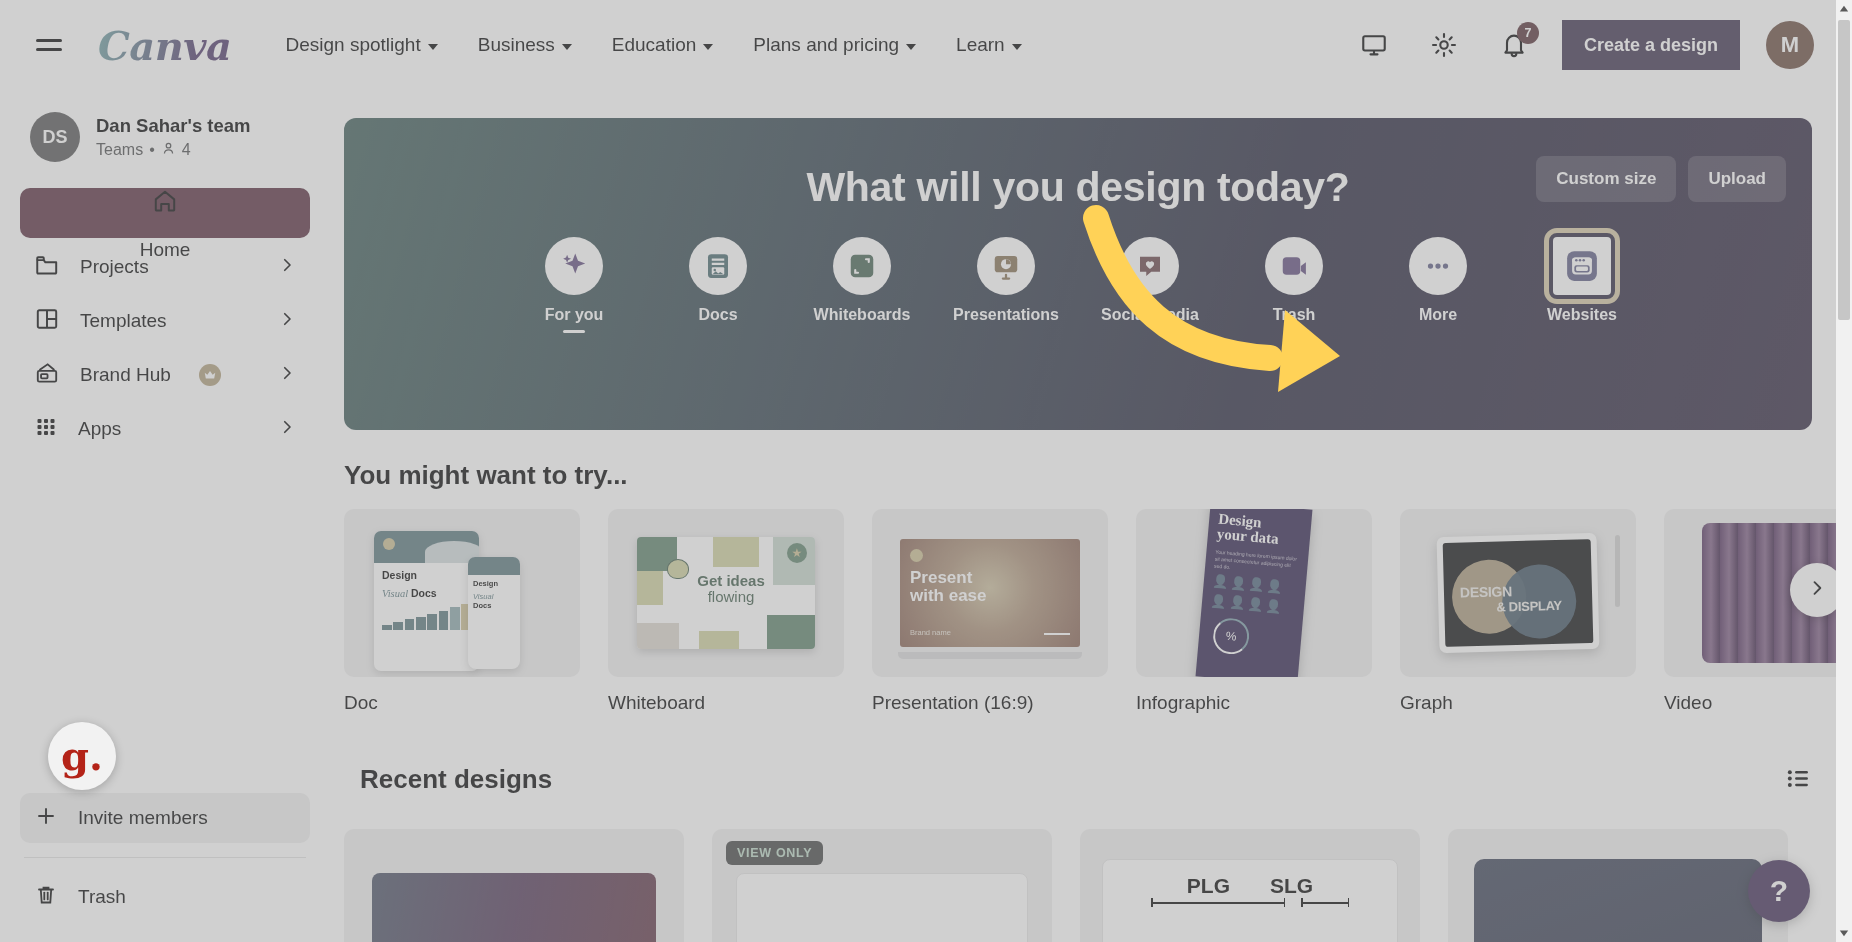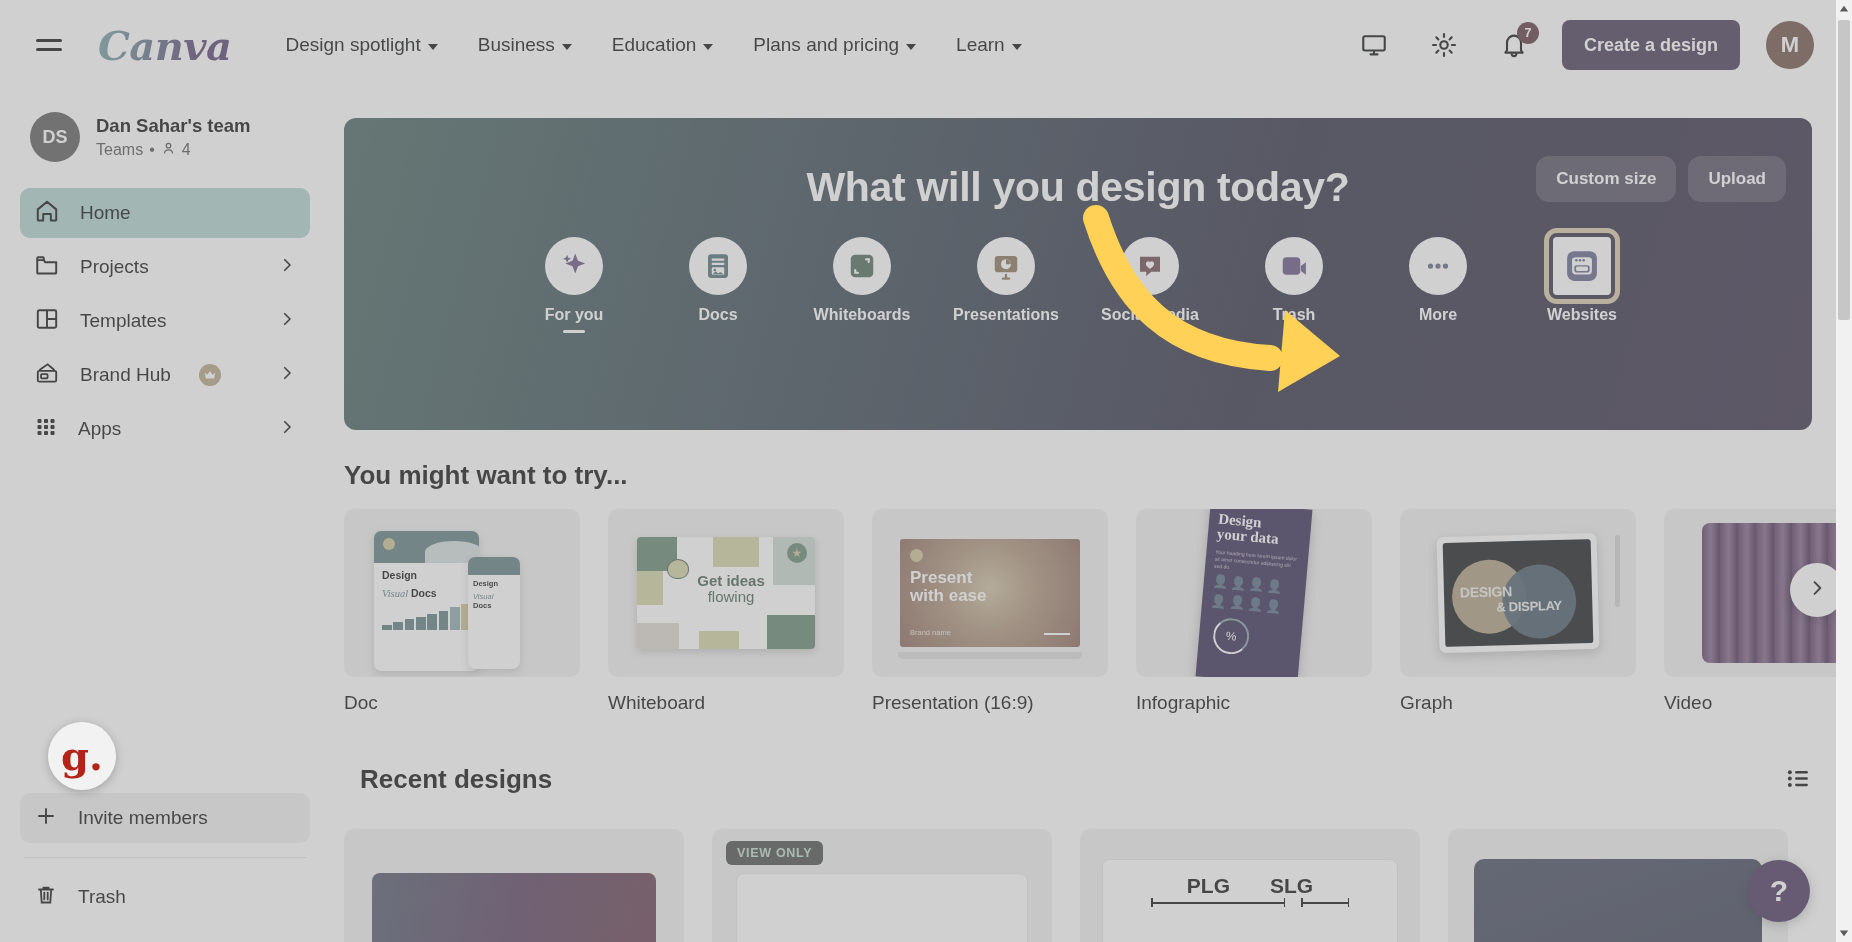"Create a design" .cta { border-radius: 8px -> 0 }
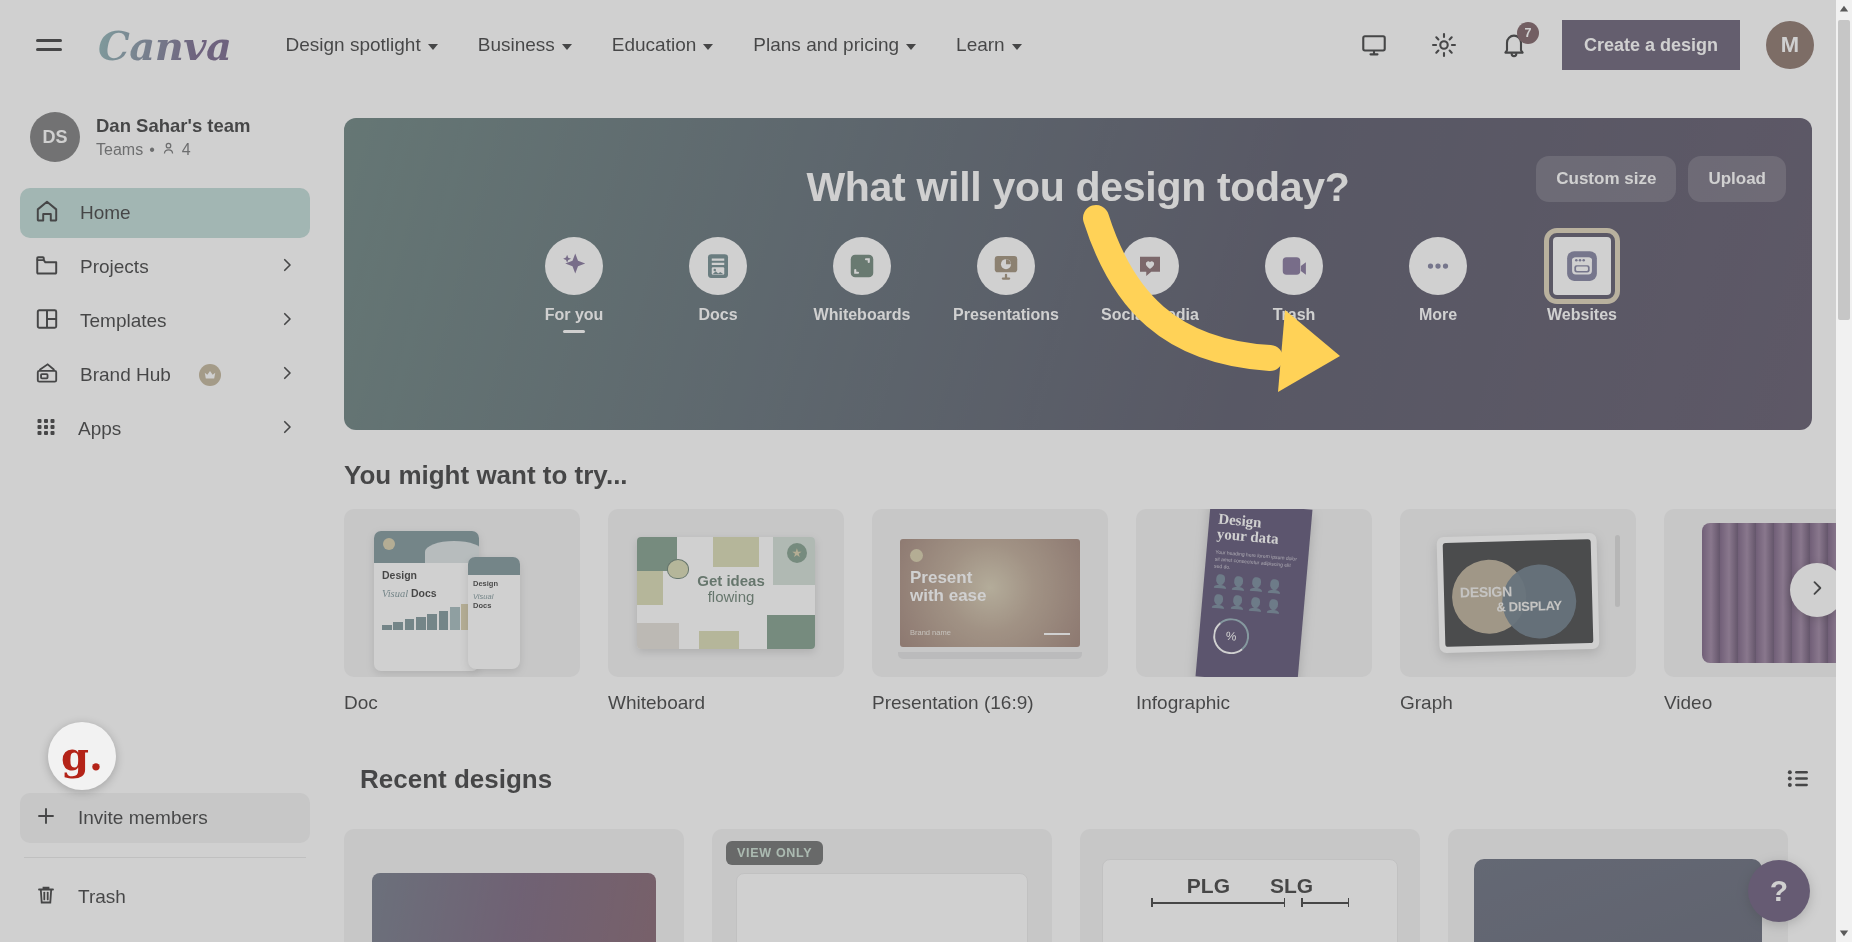"Custom size" .ghost-btn { border-radius: 13px -> 8px }
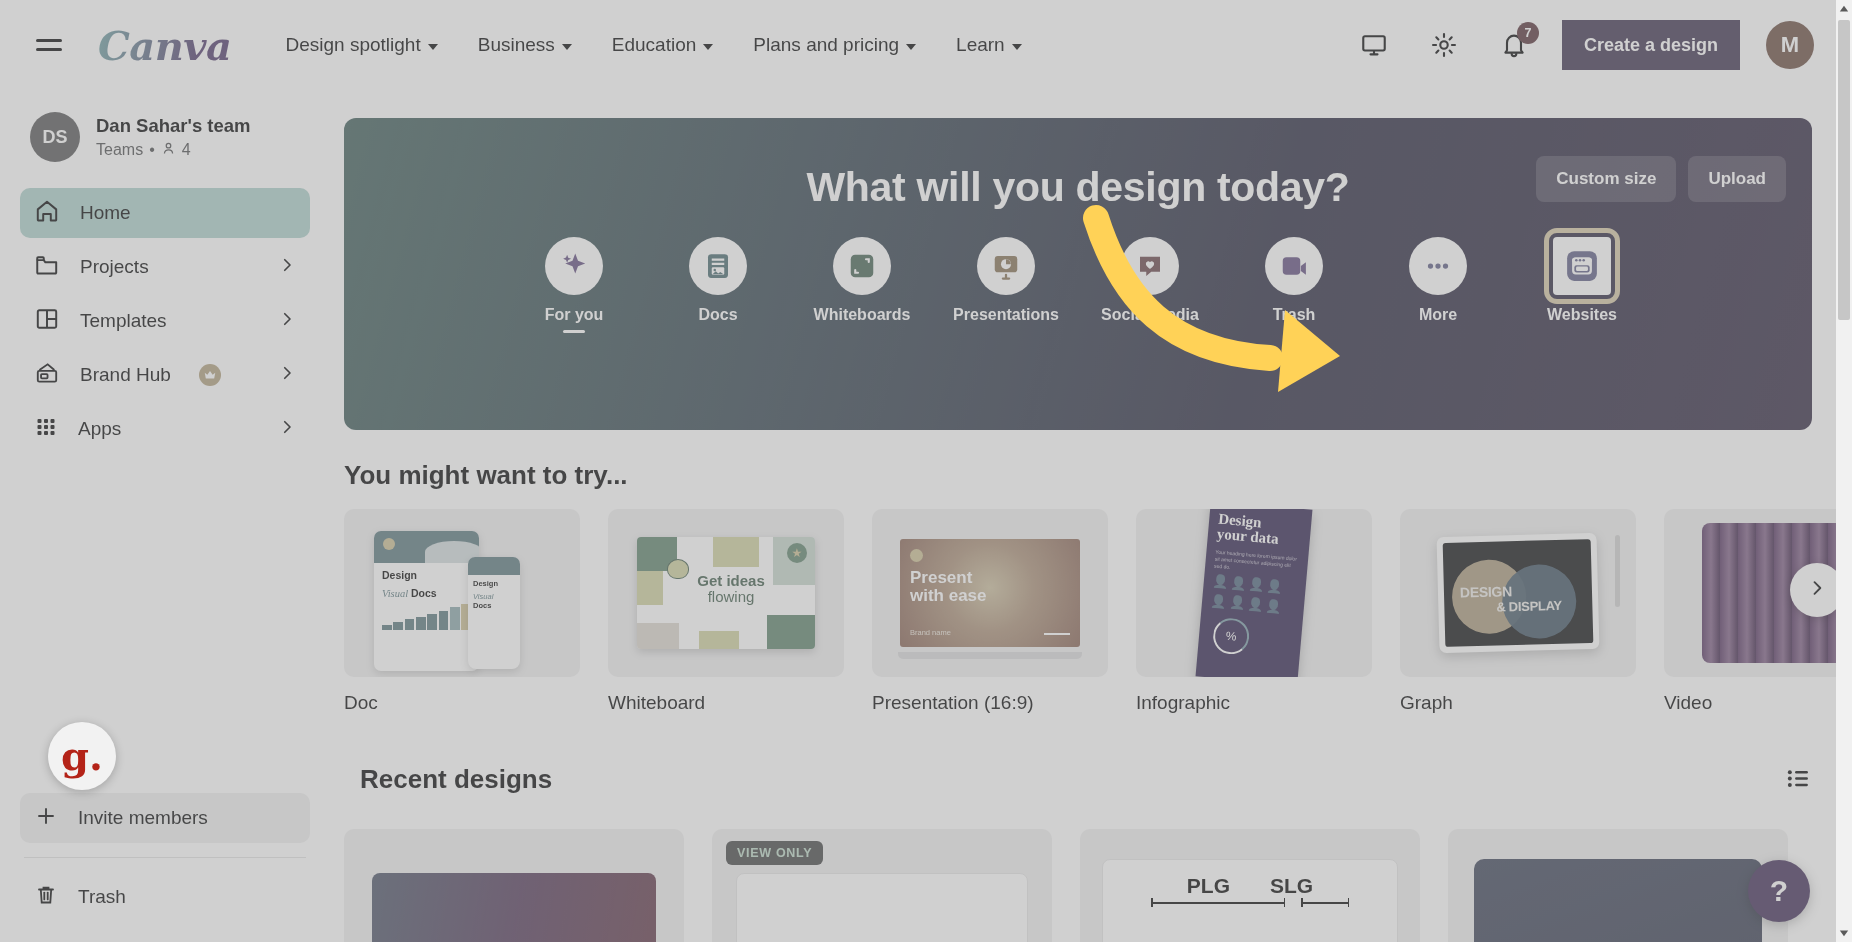"Home" .side-item.active { background: #5eead4 -> #be185d; flex-direction: none -> column }
